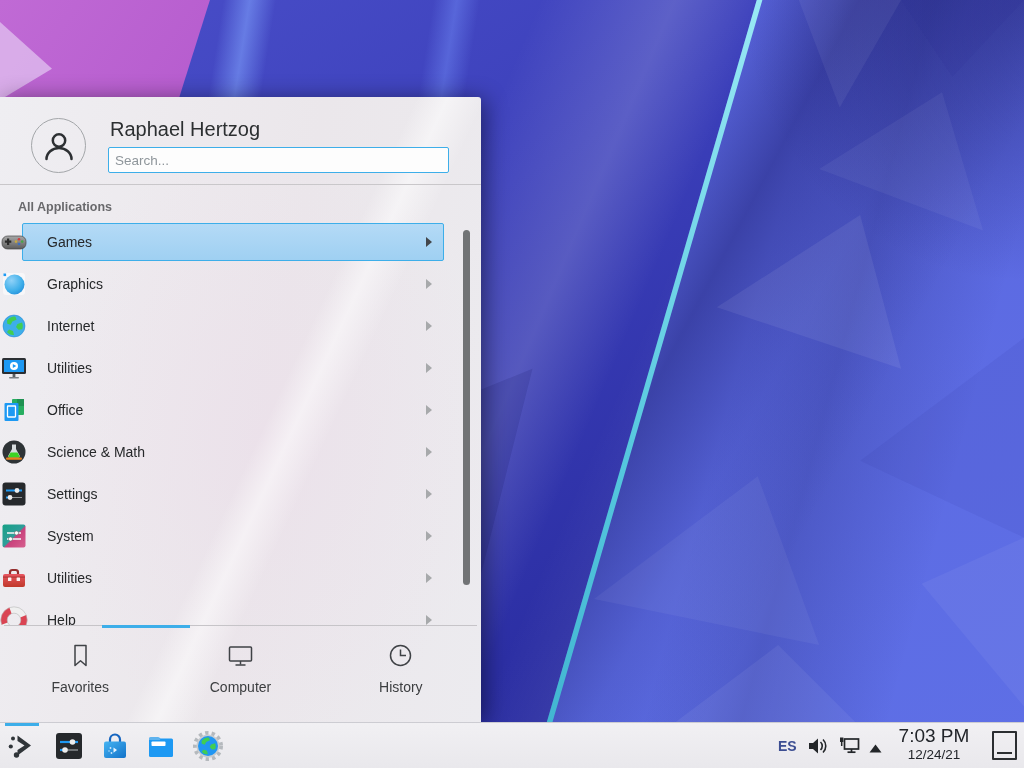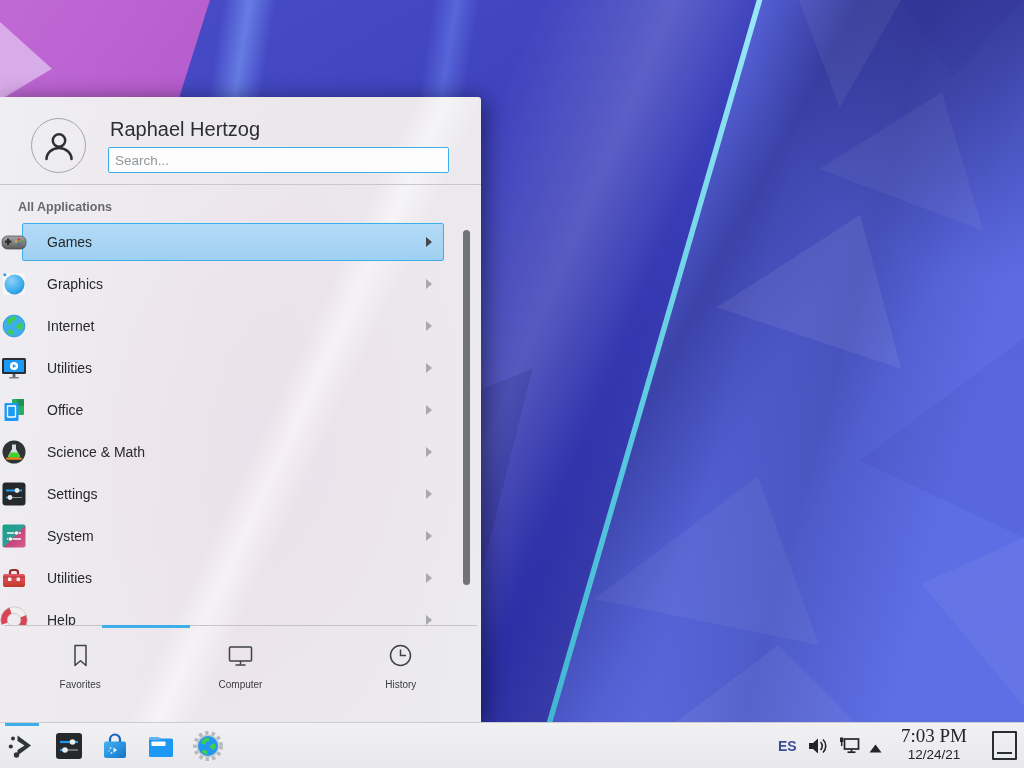"Favorites" .tab .tlabel { font-size: 10px -> 14px }
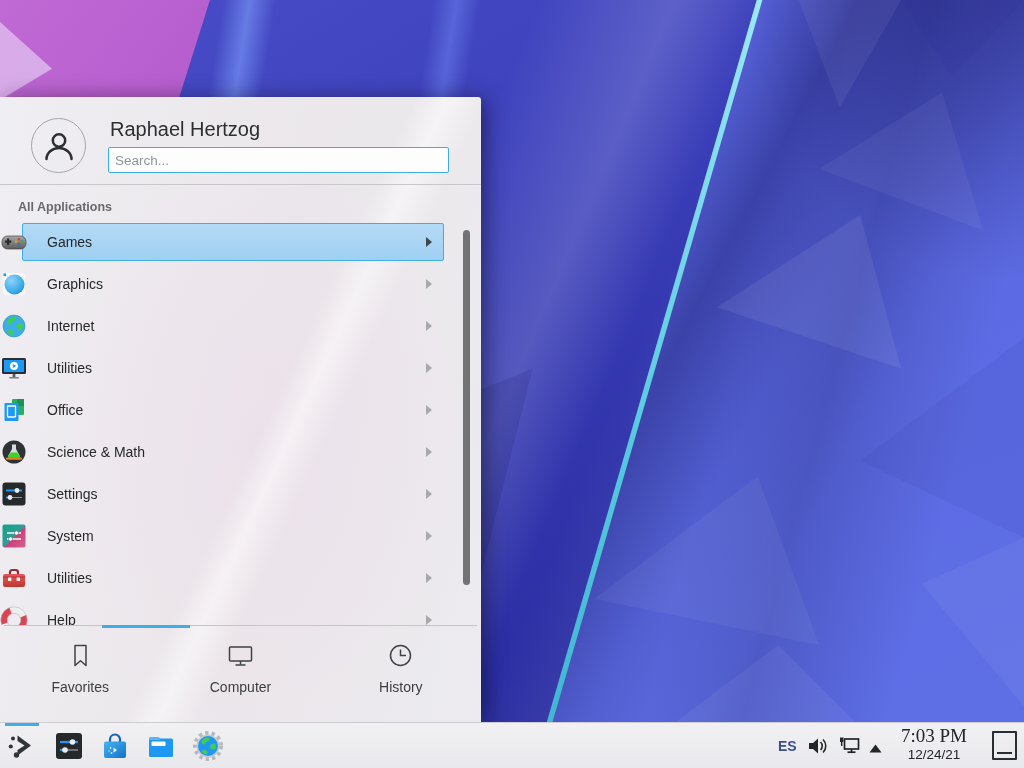"7:03 PM" .clock .time { font-family: Liberation Serif, serif -> none }
